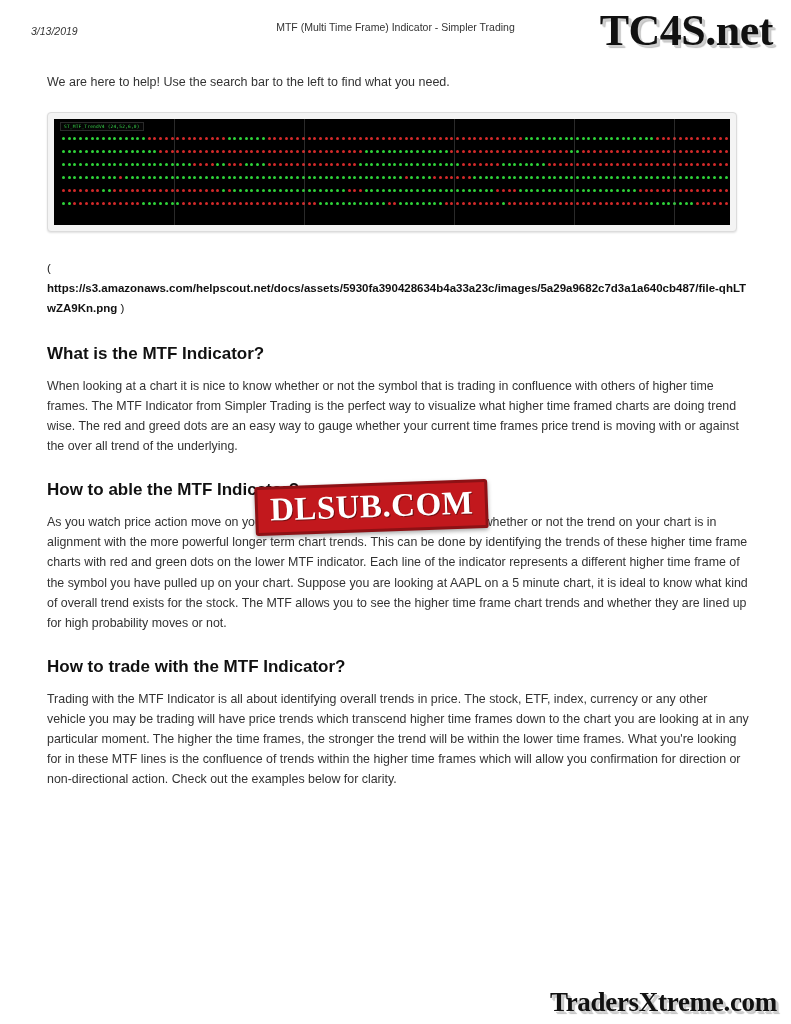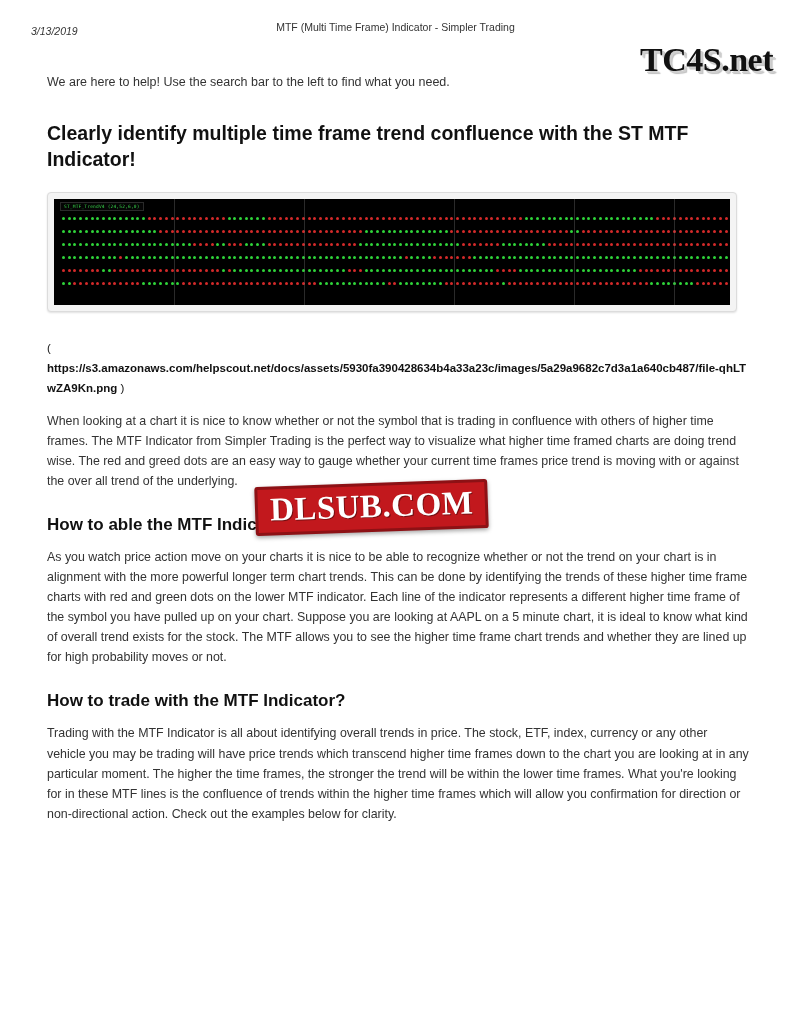"TC4S.net" .wm-top { font-size: 34px -> 44px; margin-top: 36px -> none }
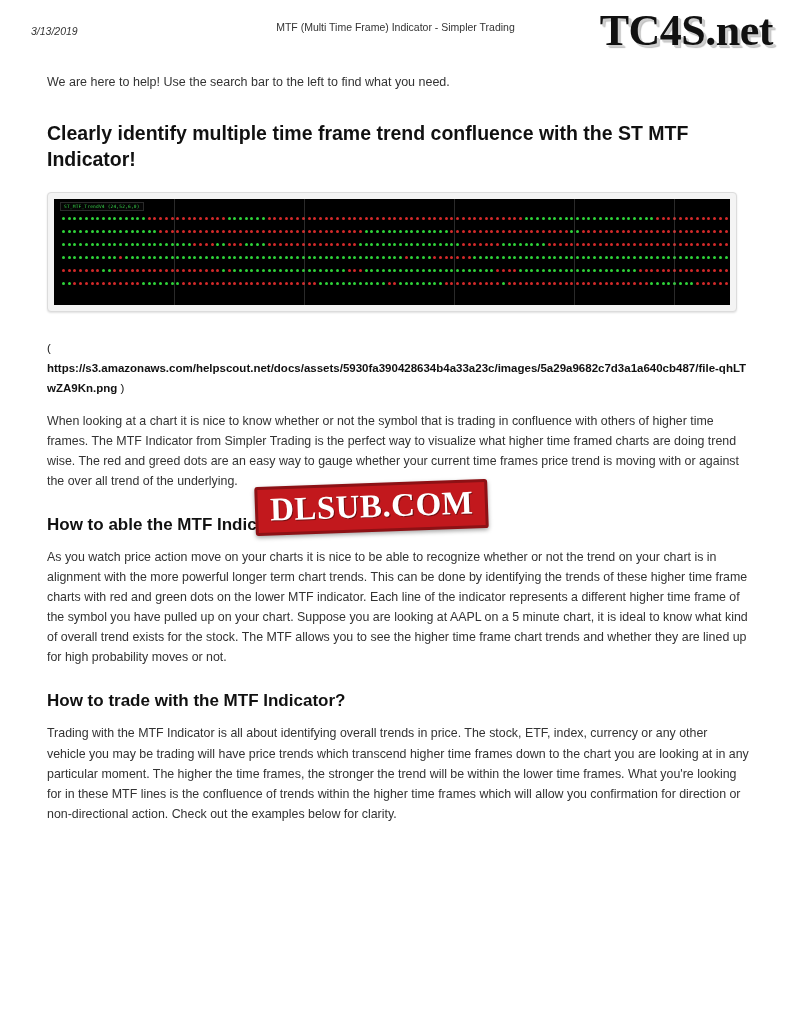"Clearly identify multiple time frame" h2.lead { html: <h2>Clearly identify multiple time frame trend confluence with the ST MTF Indicator!</h2> -> none }
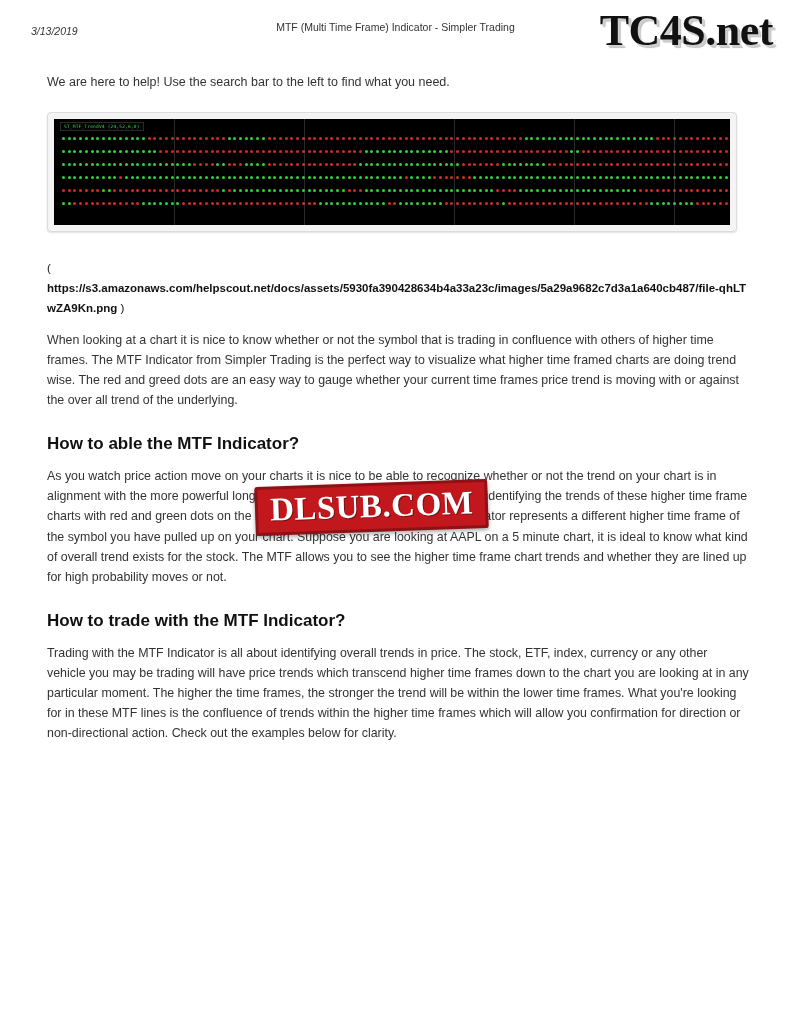"What is the MTF Indicator?" h3.sect { html: none -> <h3>What is the MTF Indicator?</h3> }
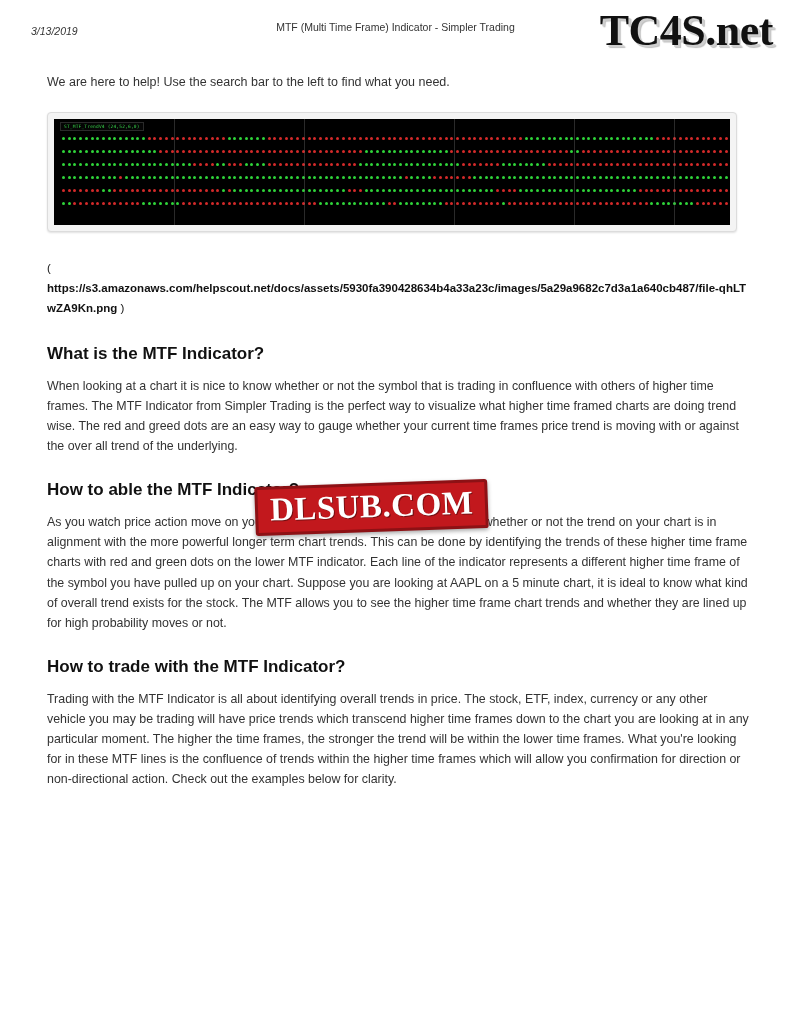"TradersXtreme.com" div.wm-bottom { html: none -> <div>TradersXtreme.com</div> }
